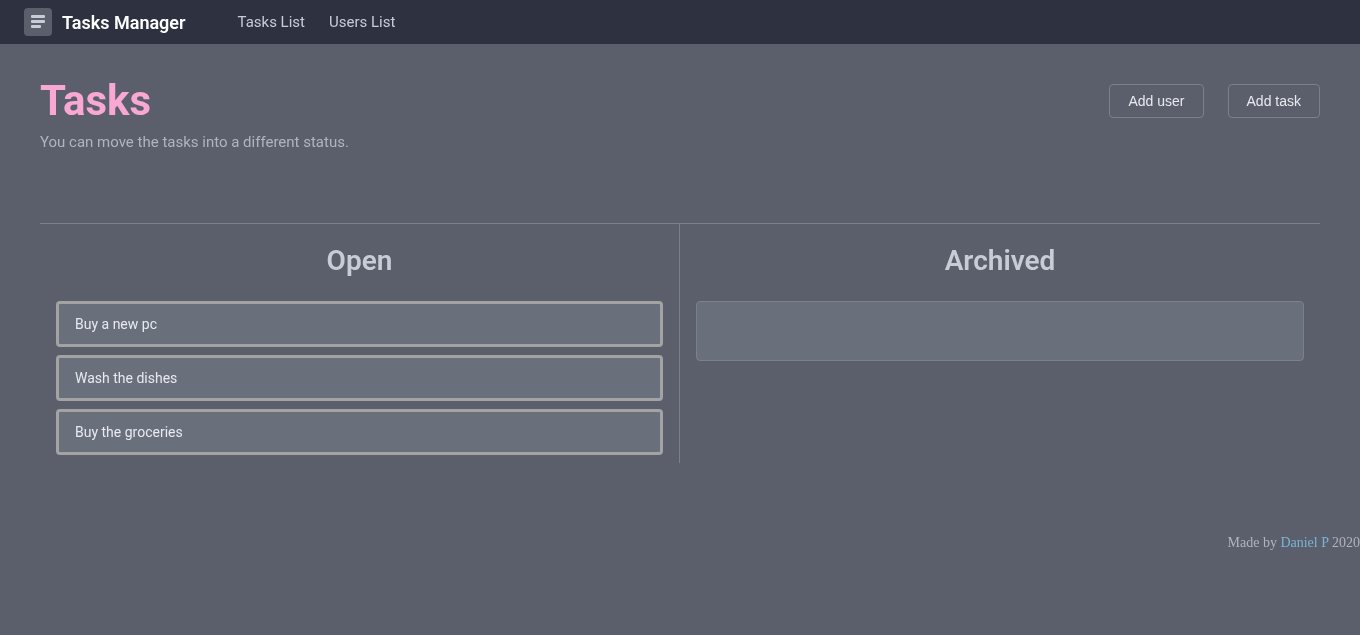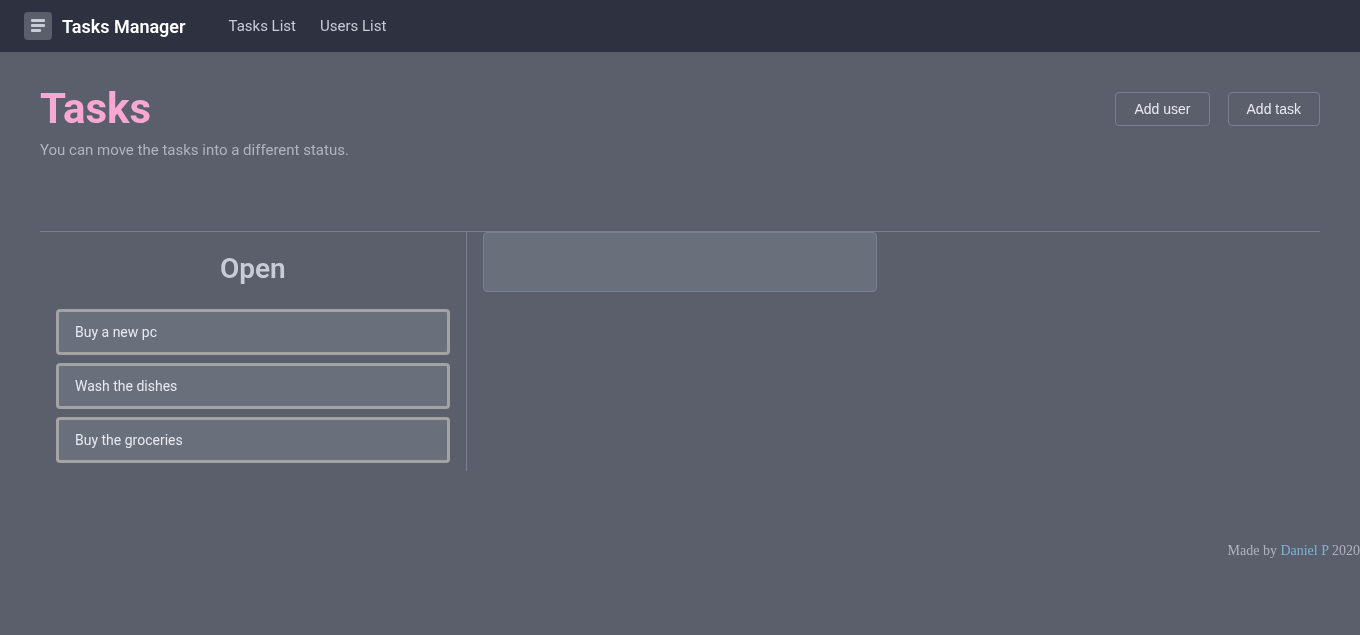"Tasks Manager" .navbar { gap: 23px -> 32px; height: 52px -> 44px }
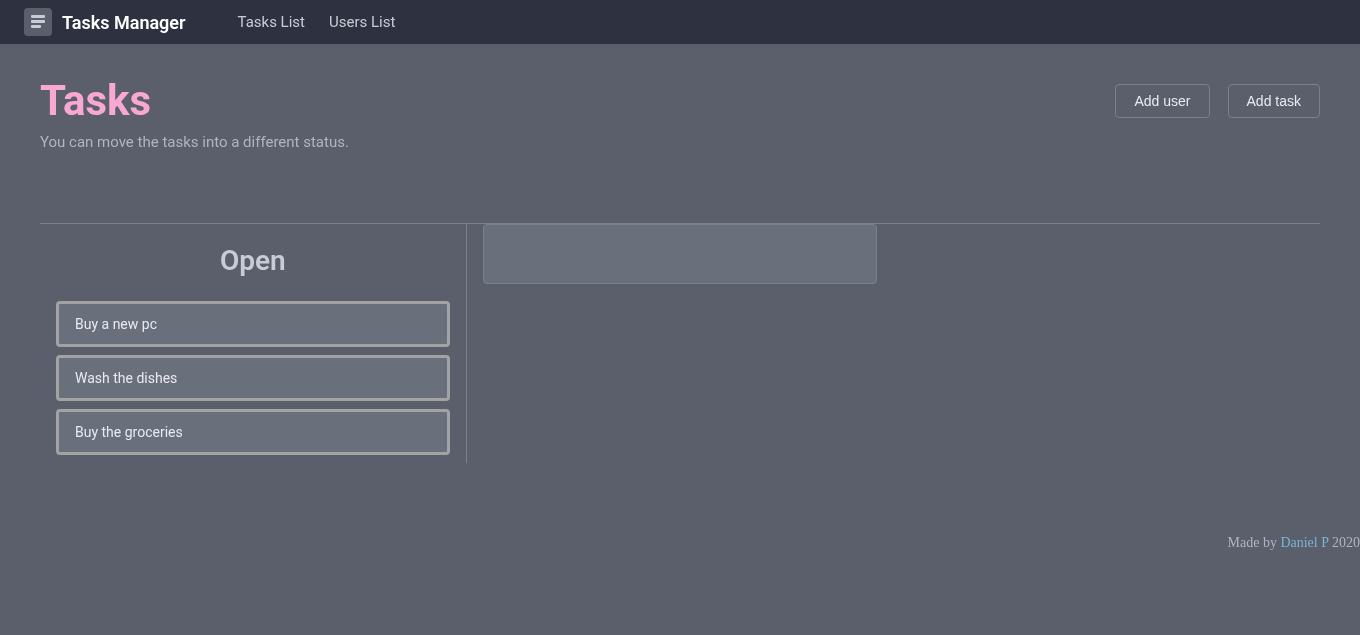"Add user" .header-actions { gap: 18px -> 24px }
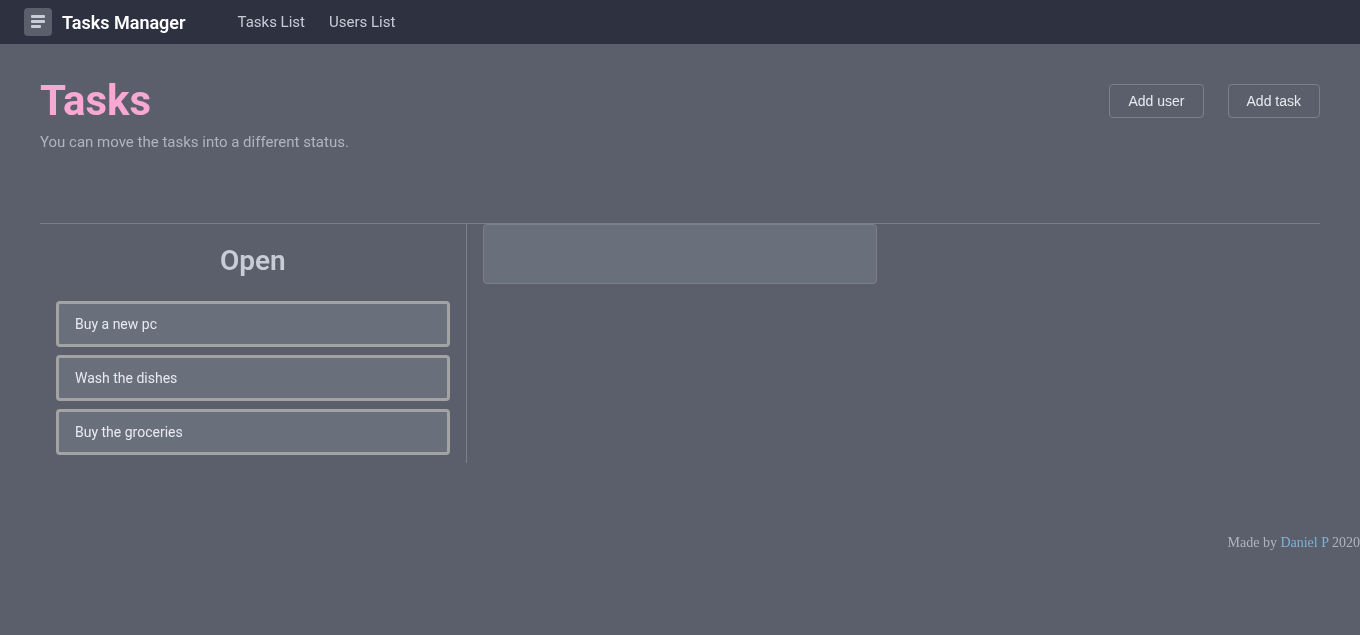"Open" .kanban-board { grid-template-columns: repeat(3, 1fr) -> repeat(2, 1fr) }
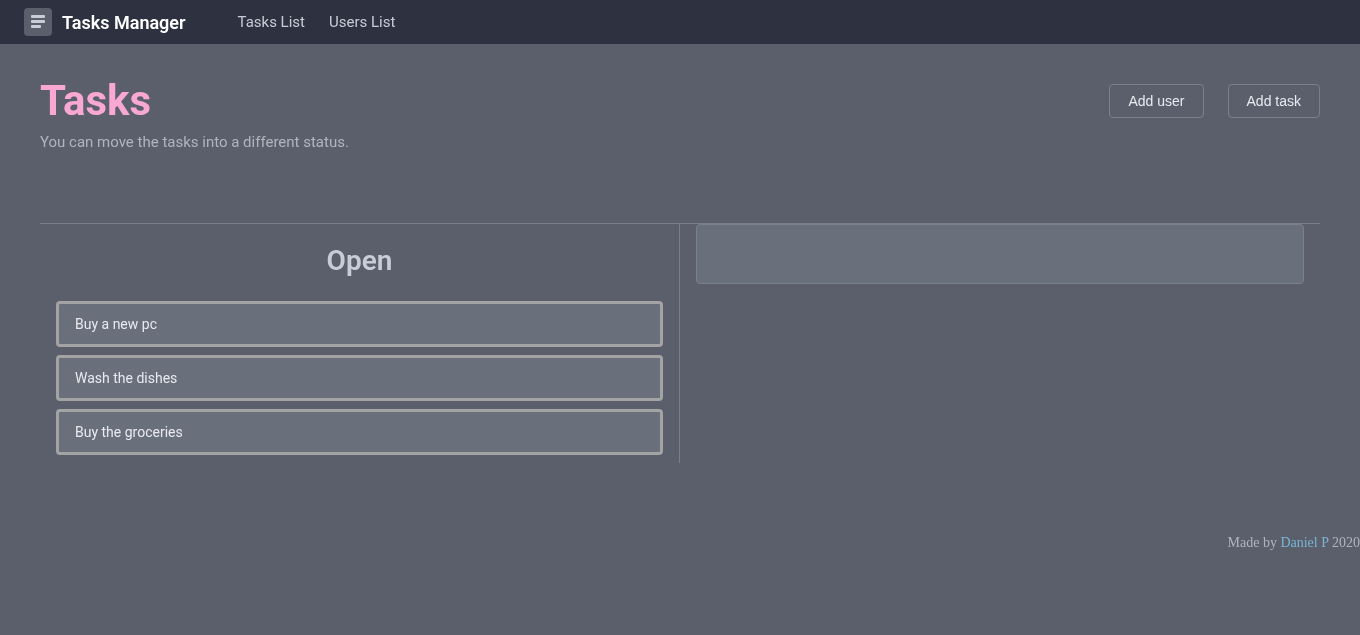"Archived" div.kanban-column-header { html: none -> <div>Archived</div> }
